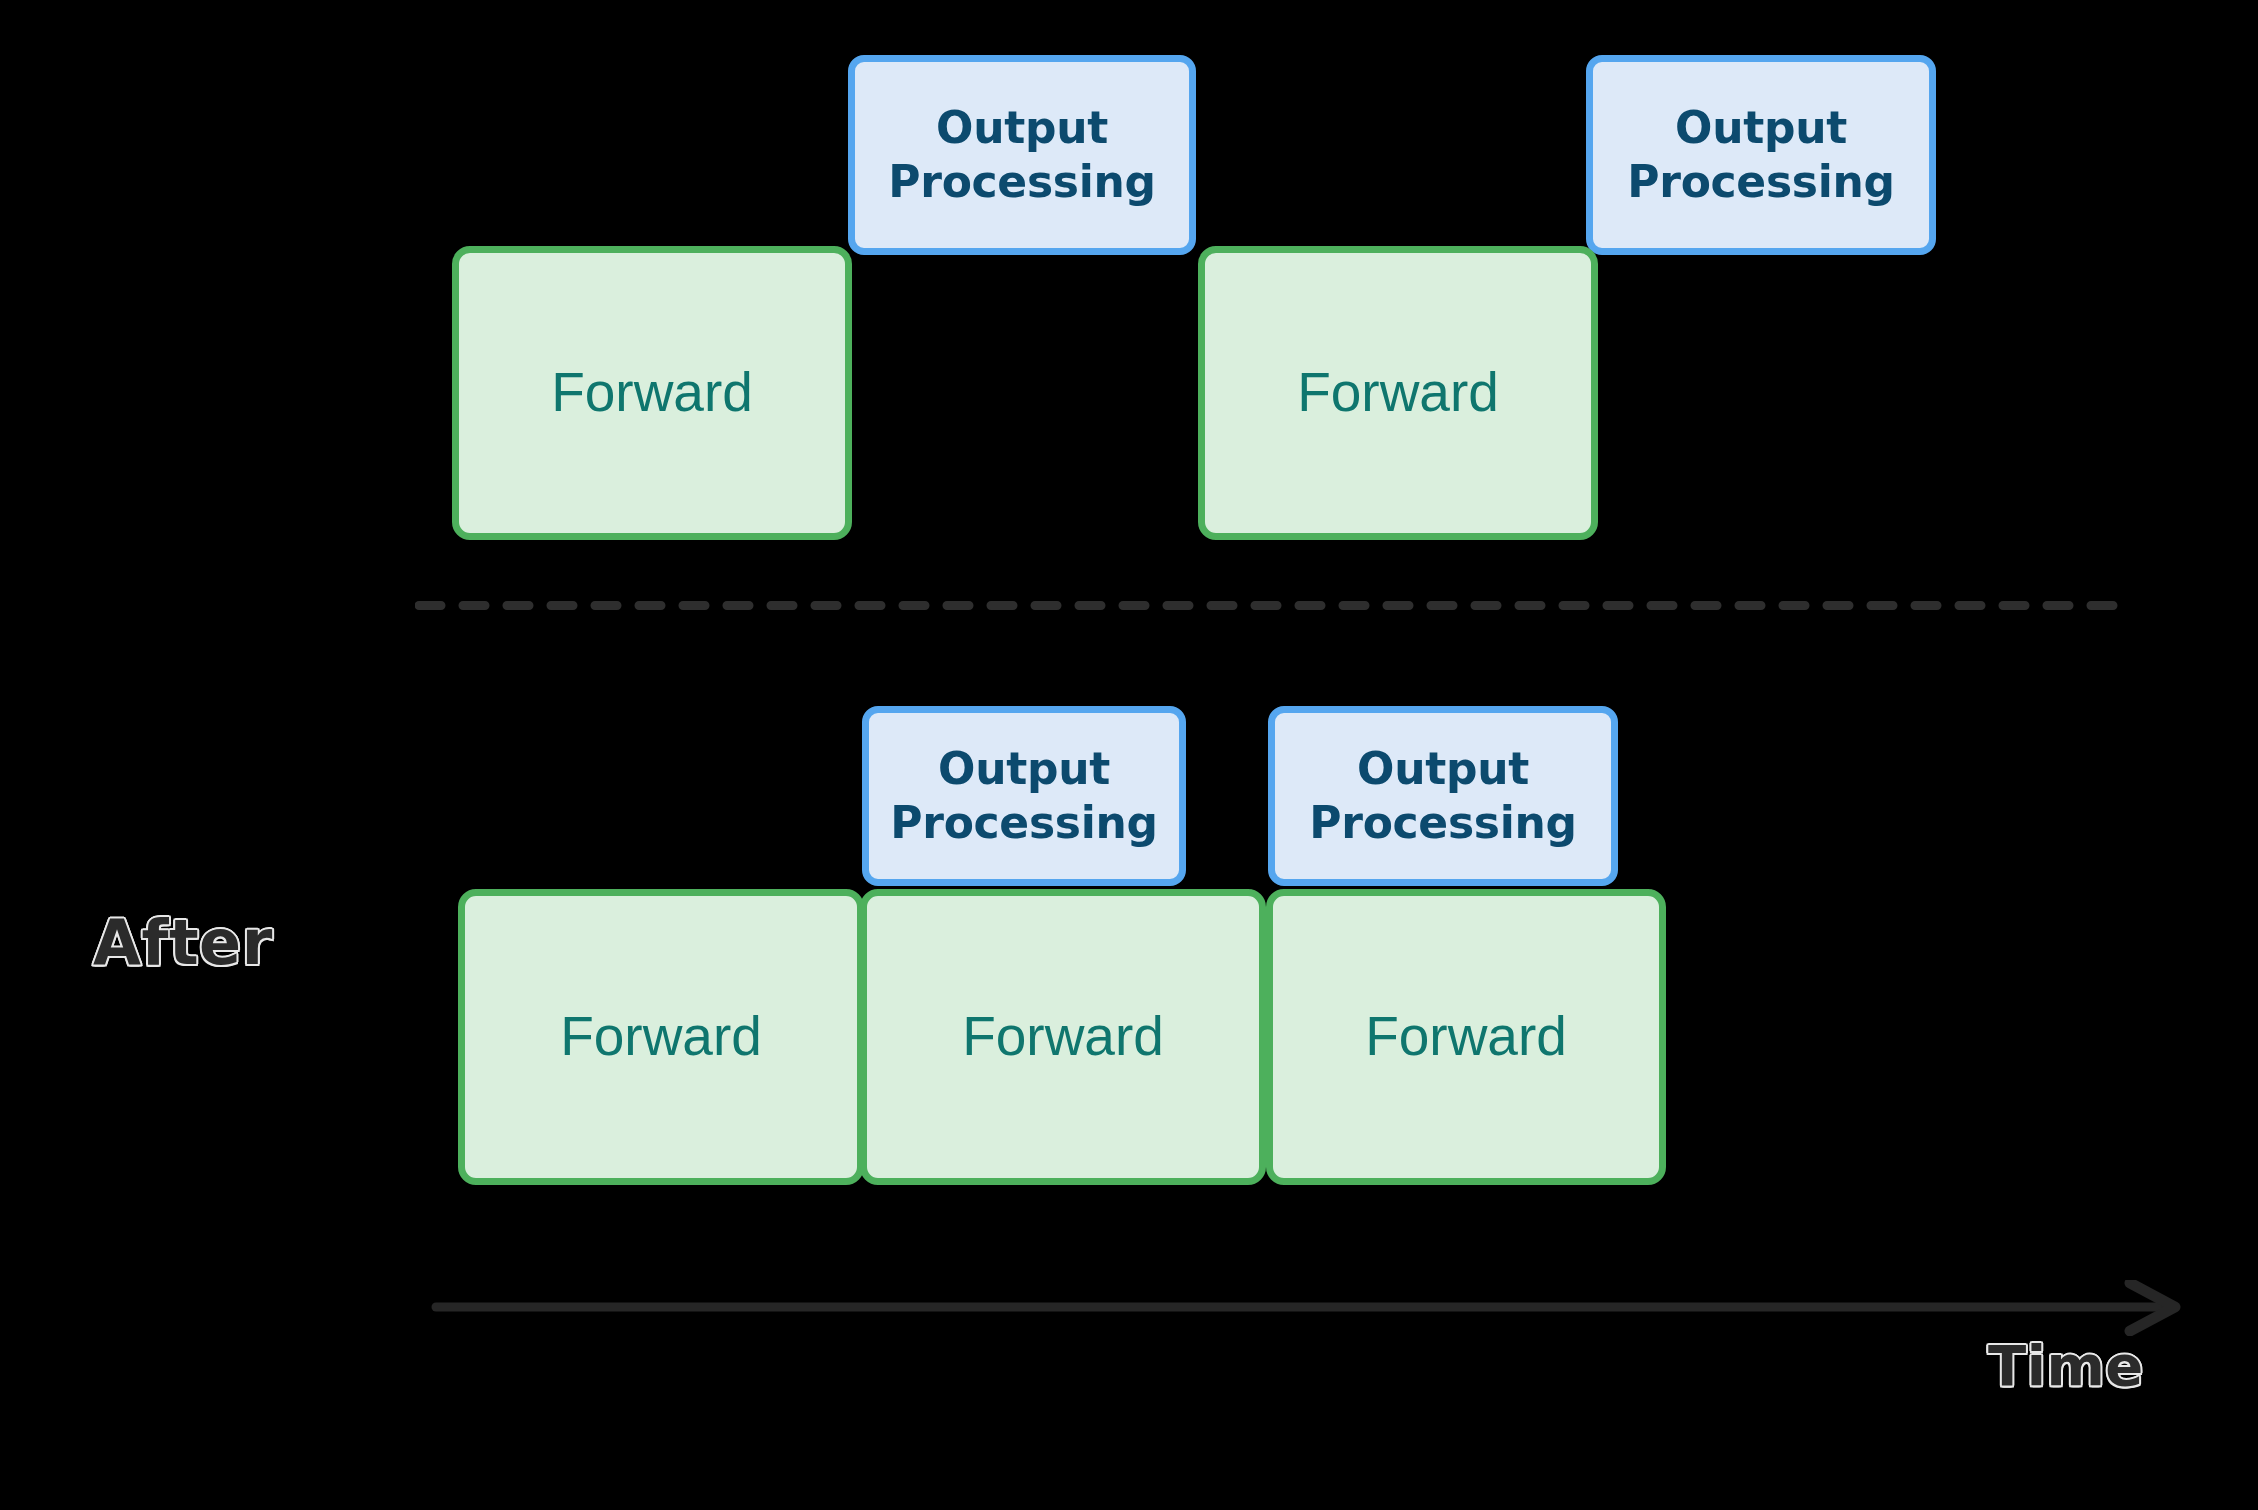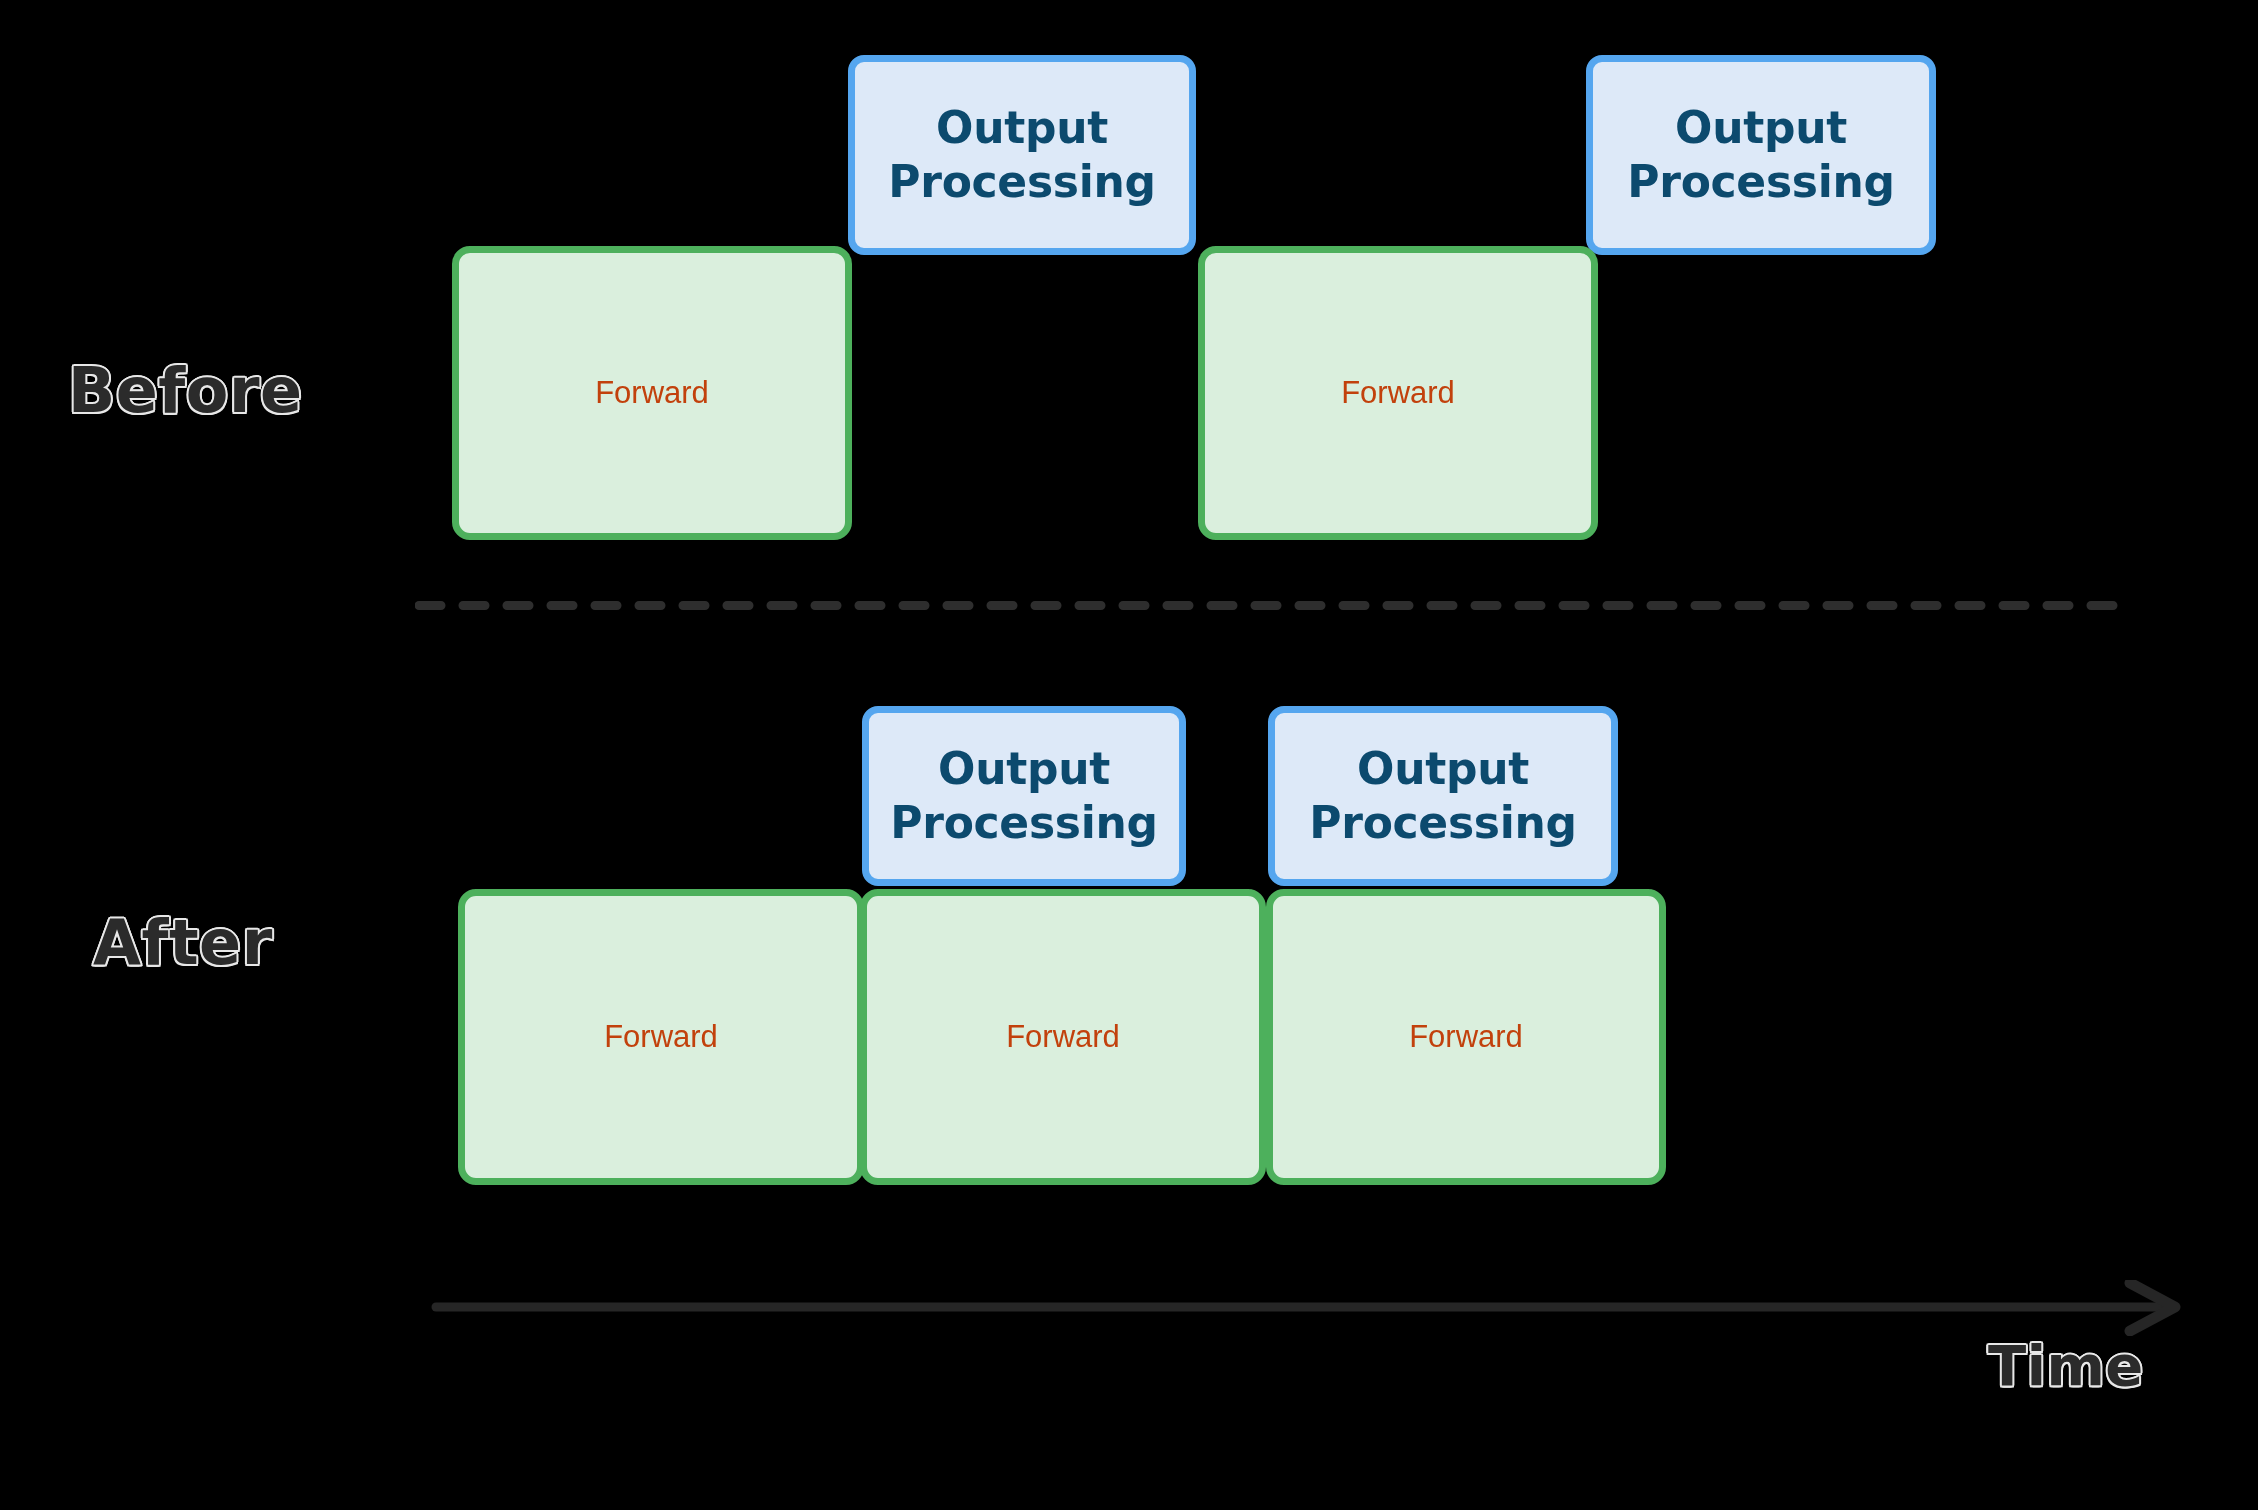"Before" div.row-label { html: <div>Before</div> -> none }
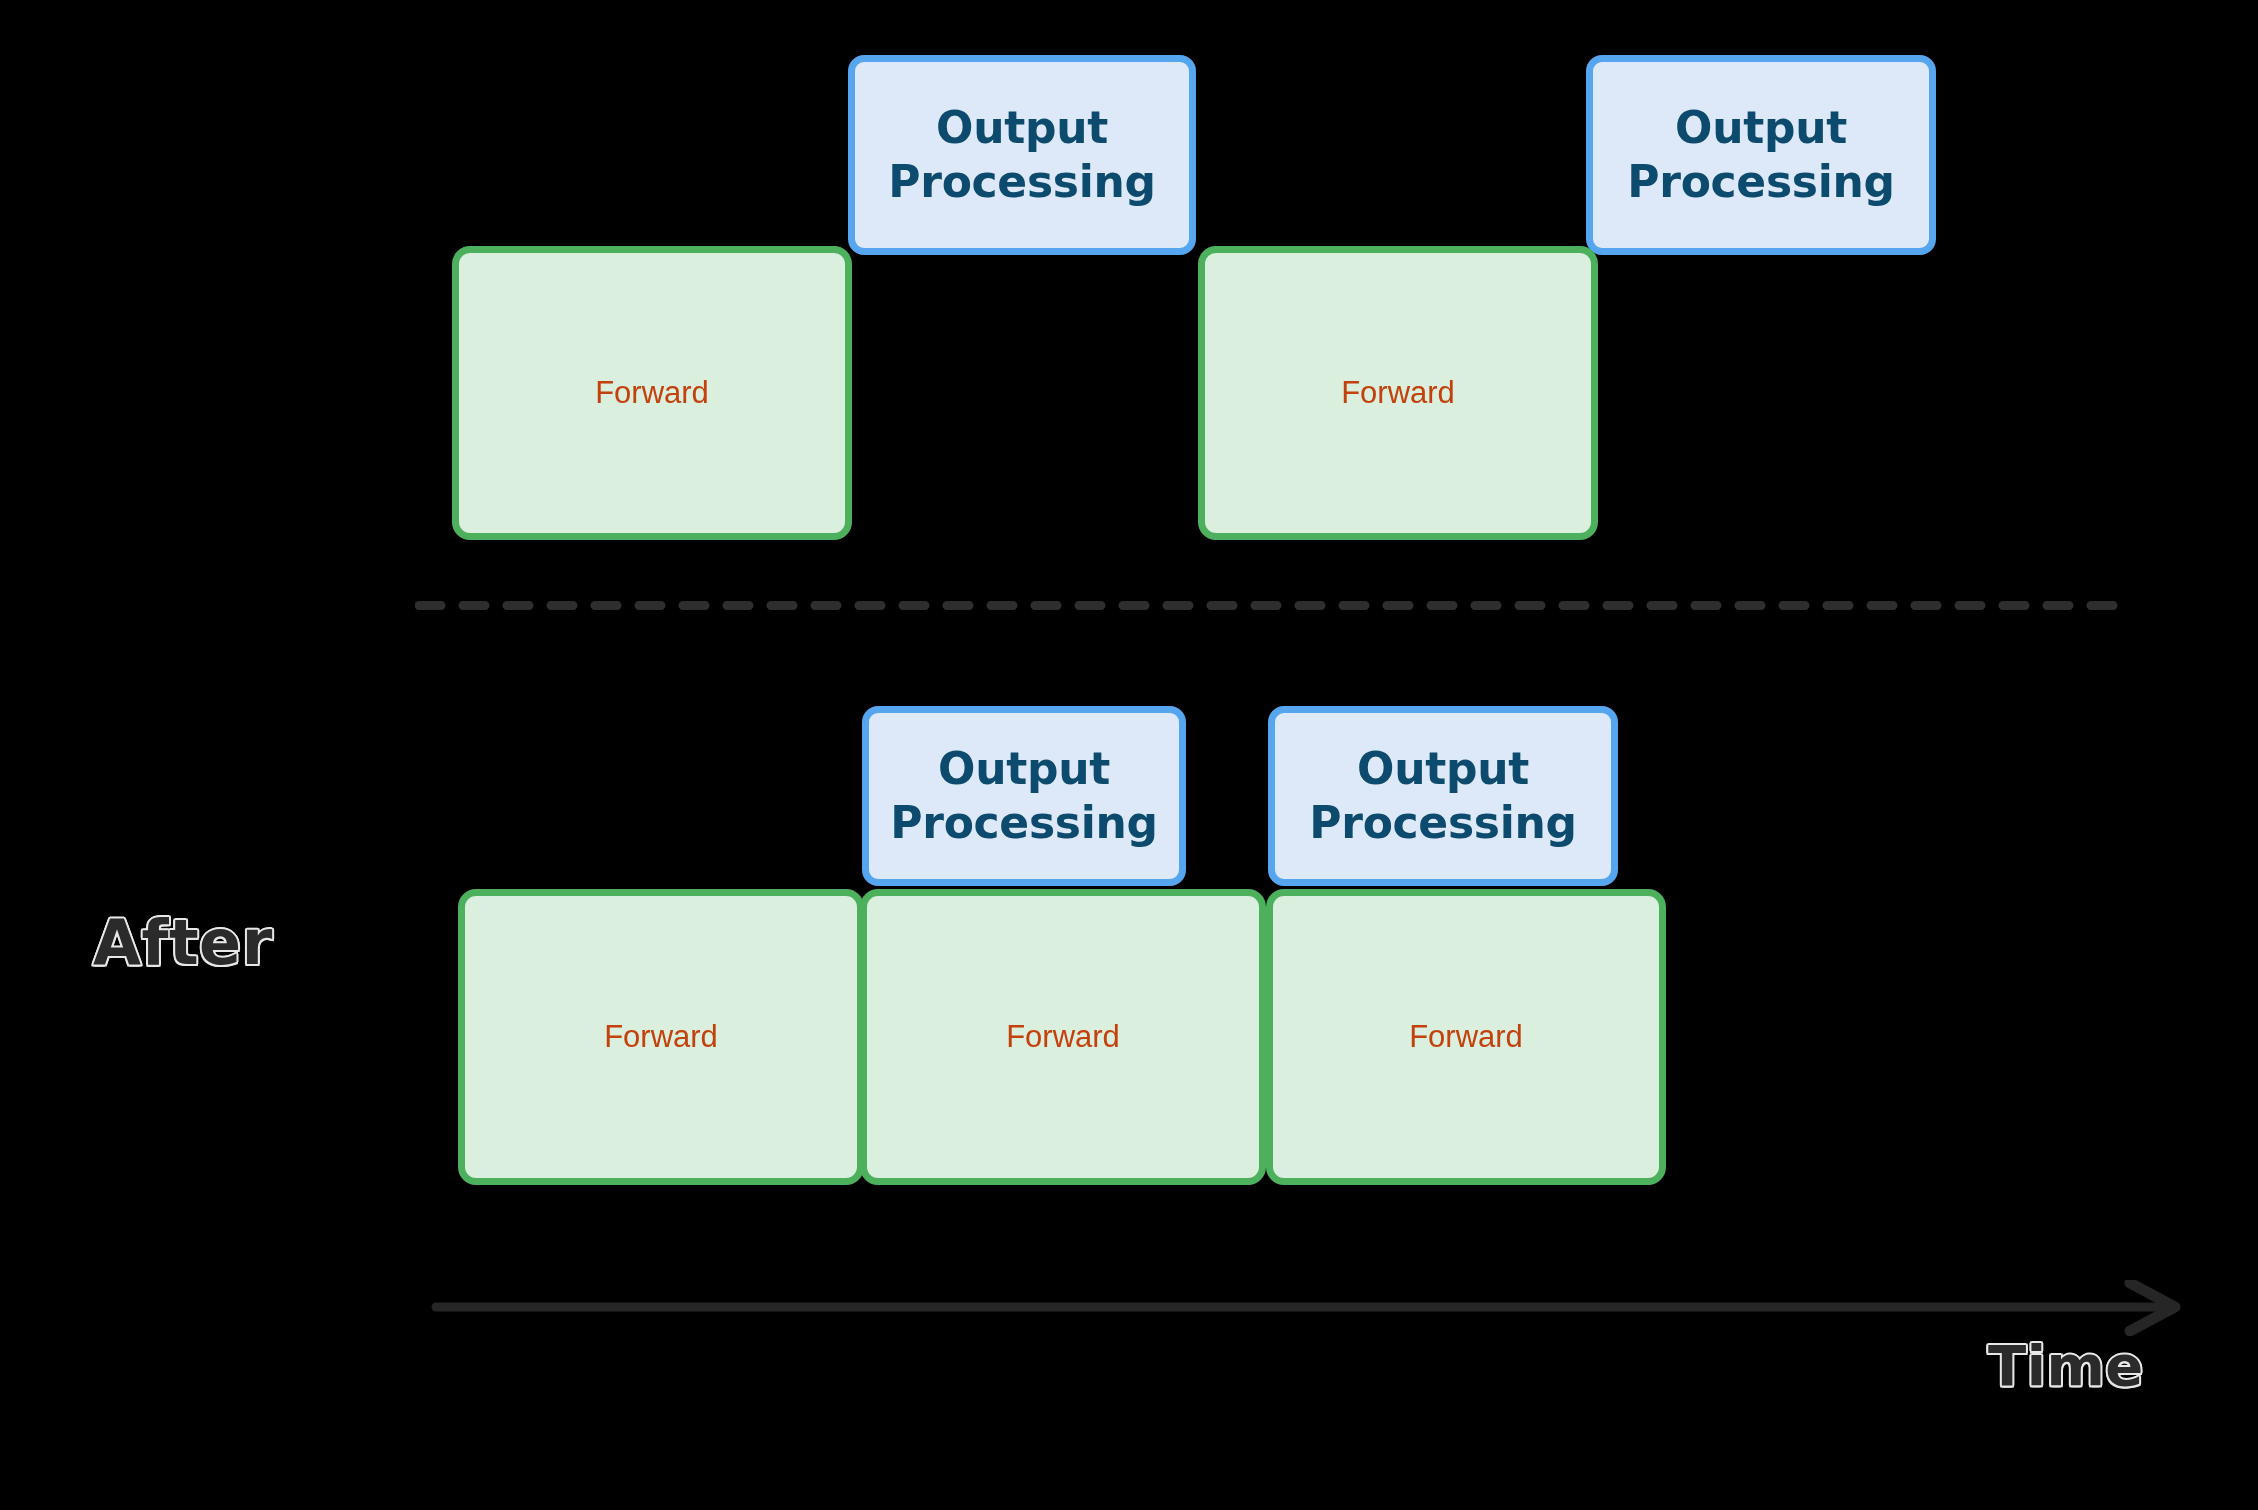"Forward" .box-forward .box-label { color: #c2410c -> #0f766e; font-size: 31px -> 55px }
